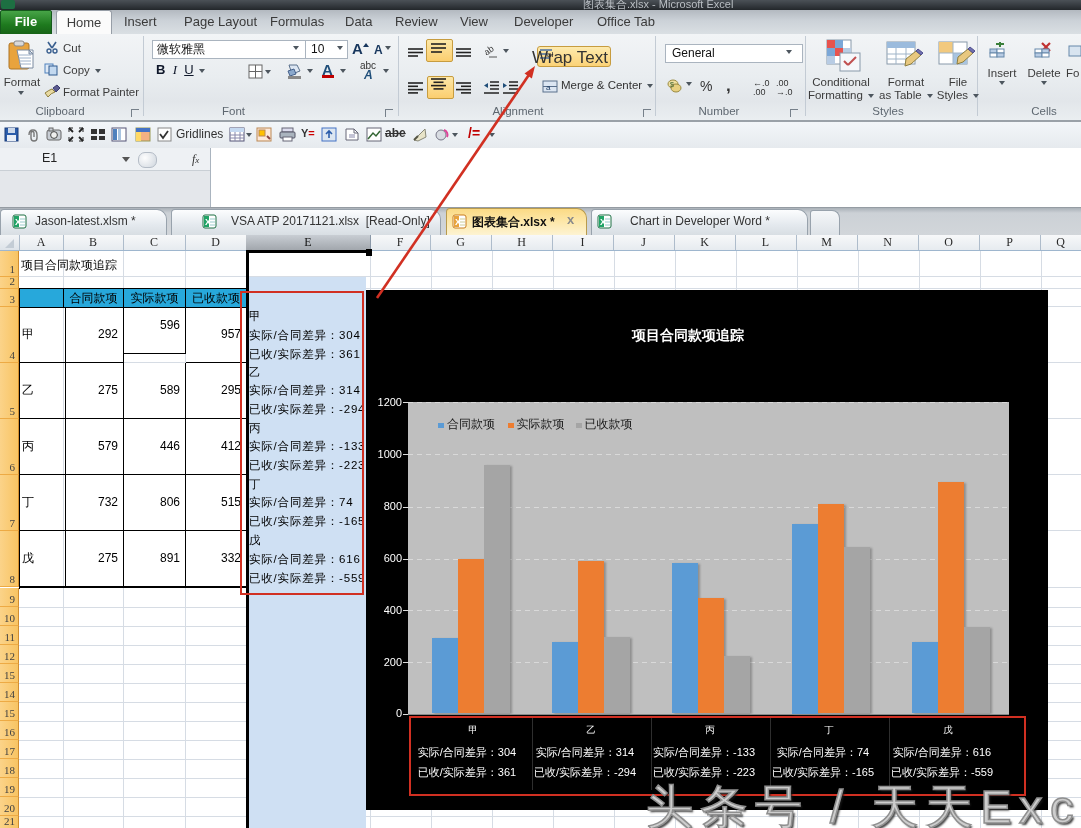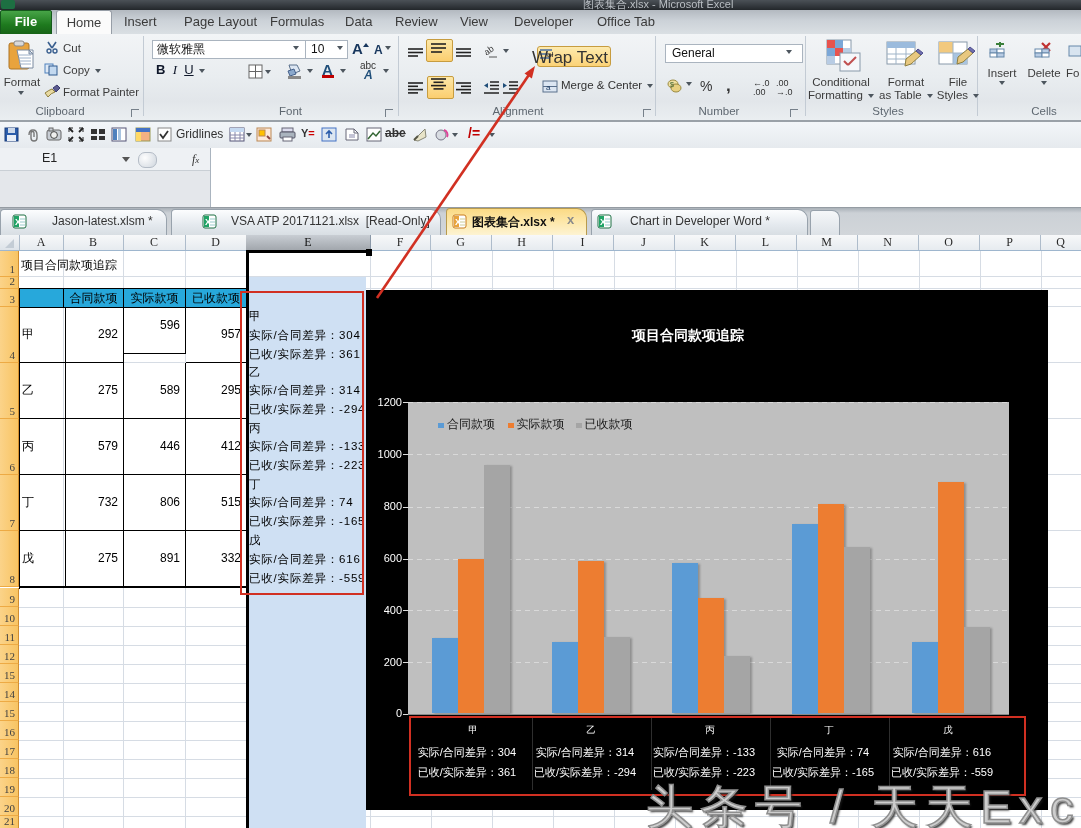"Font" div.a { text-align: right -> left }
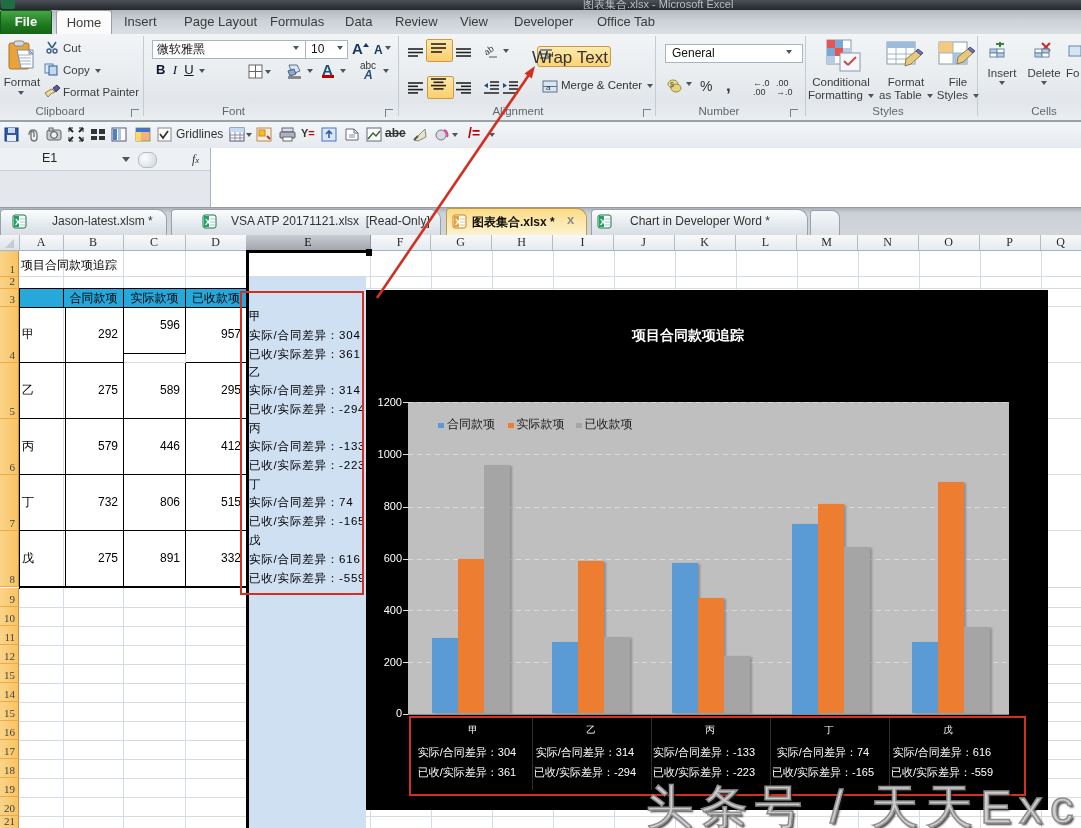"Jason-latest.xlsm *" div.a { left: 52px -> 35px }
